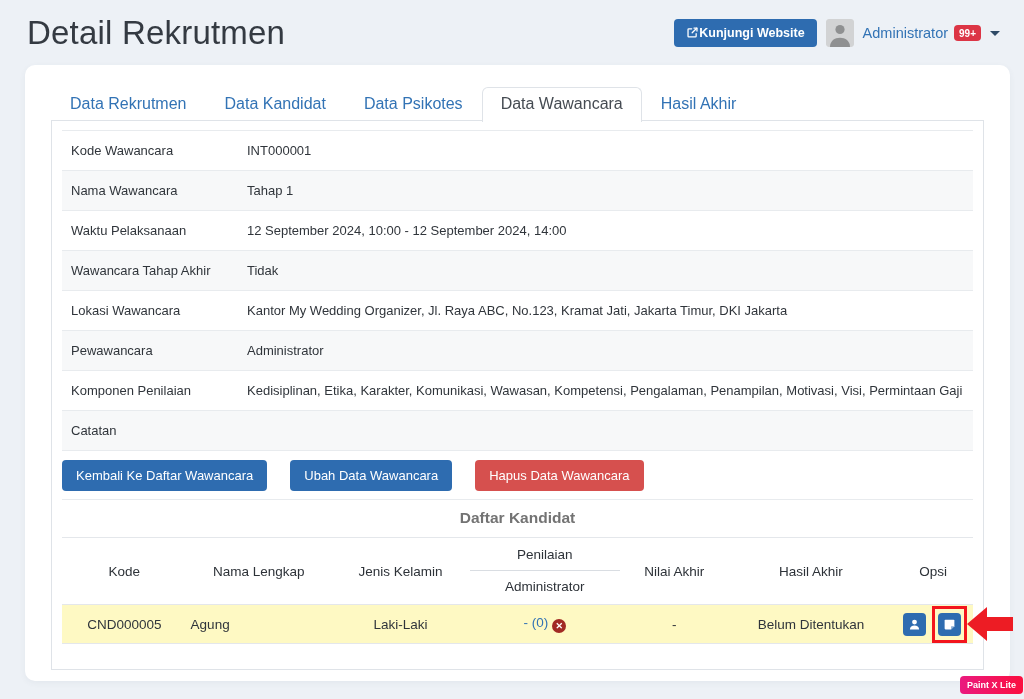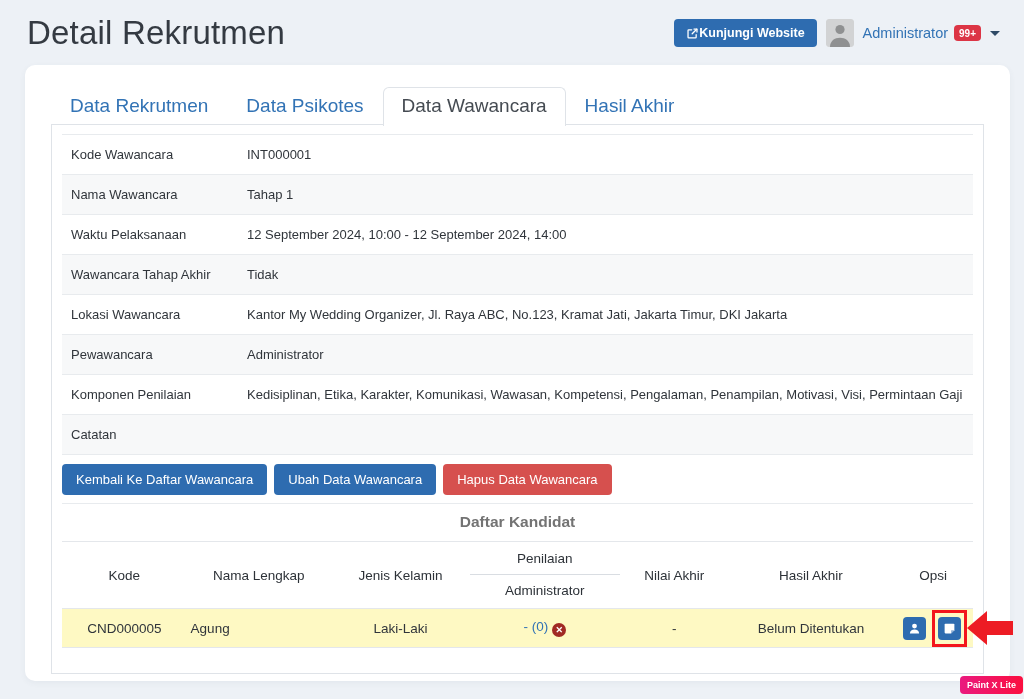"Kunjungi Website" .visit-btn { align-items: flex-end -> flex-start }
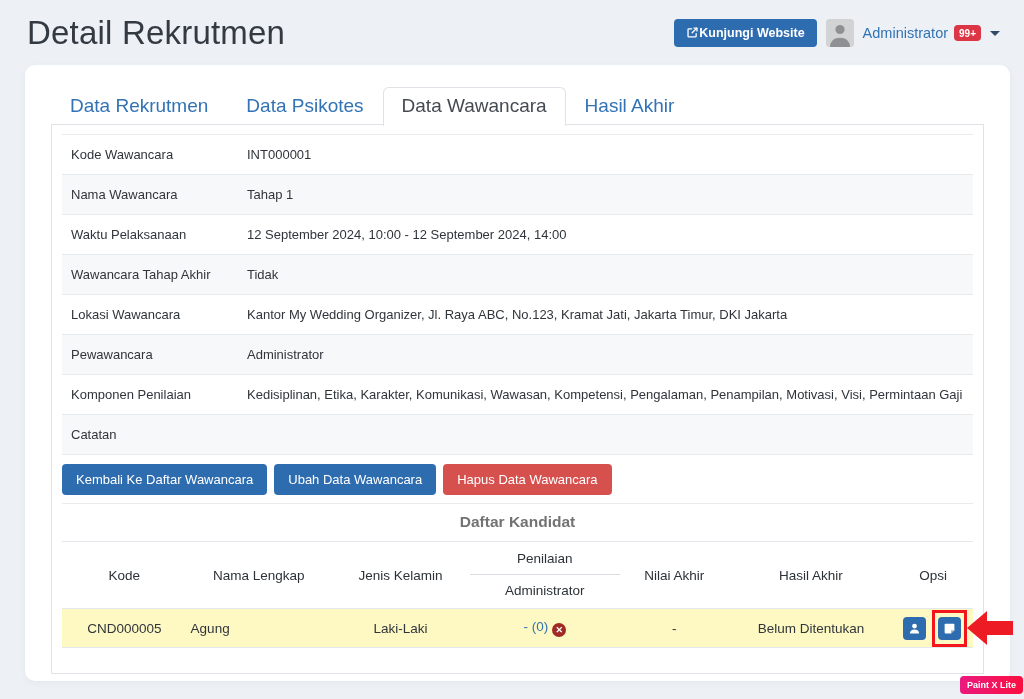"Data Rekrutmen" .tab { font-size: 19px -> 16px }
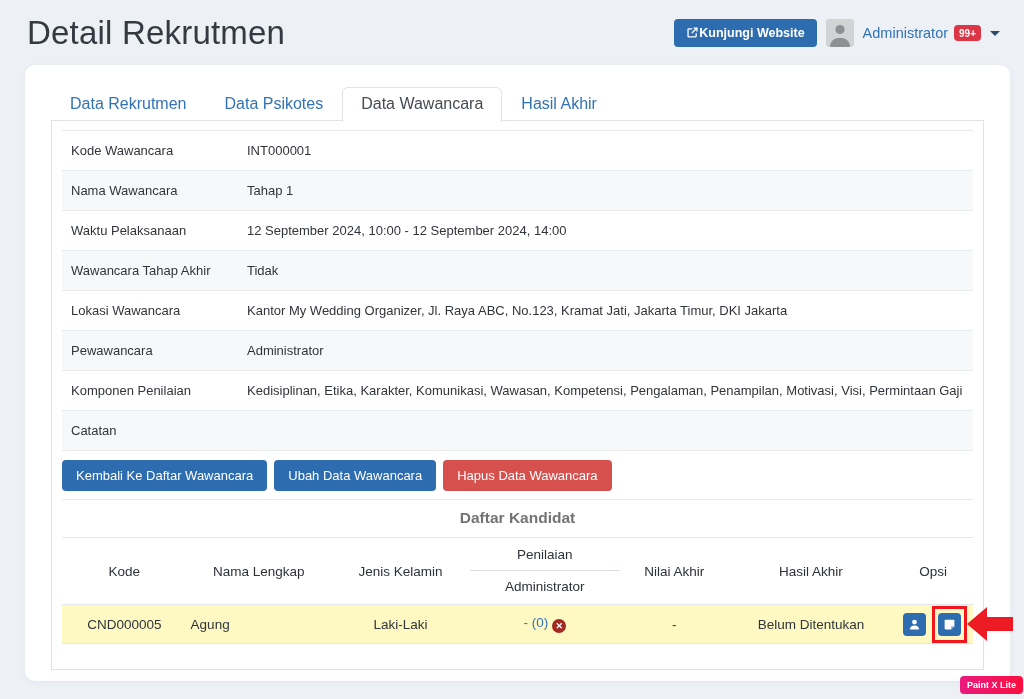"Data Kandidat" li.tab { html: none -> <li>Data Kandidat</li> }
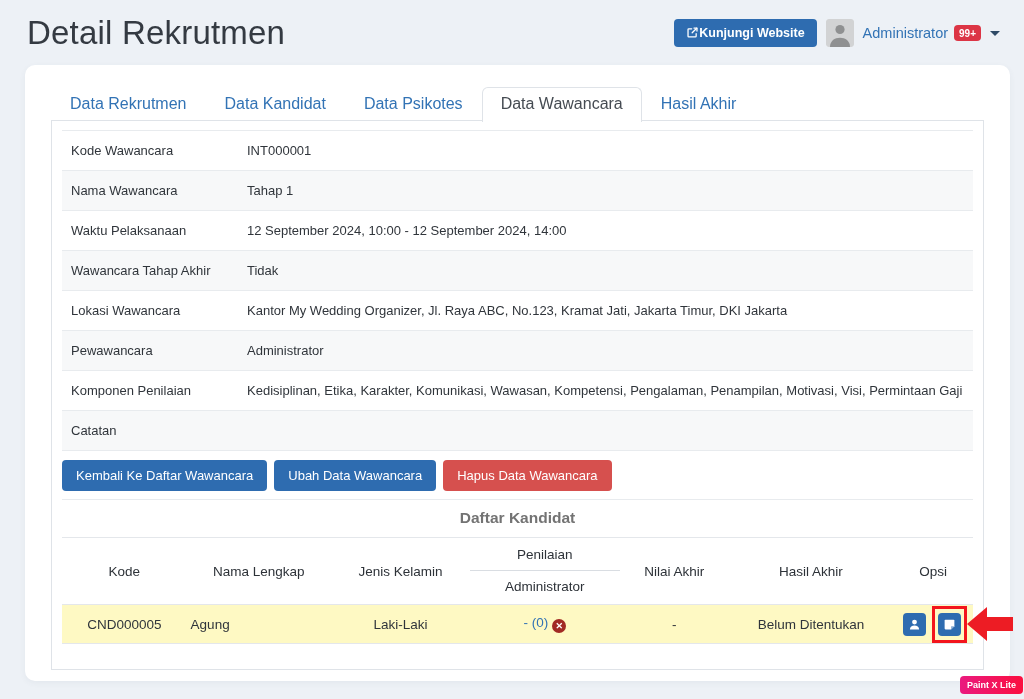"Kembali Ke Daftar Wawancara" .actions { gap: 7px -> 23px }
